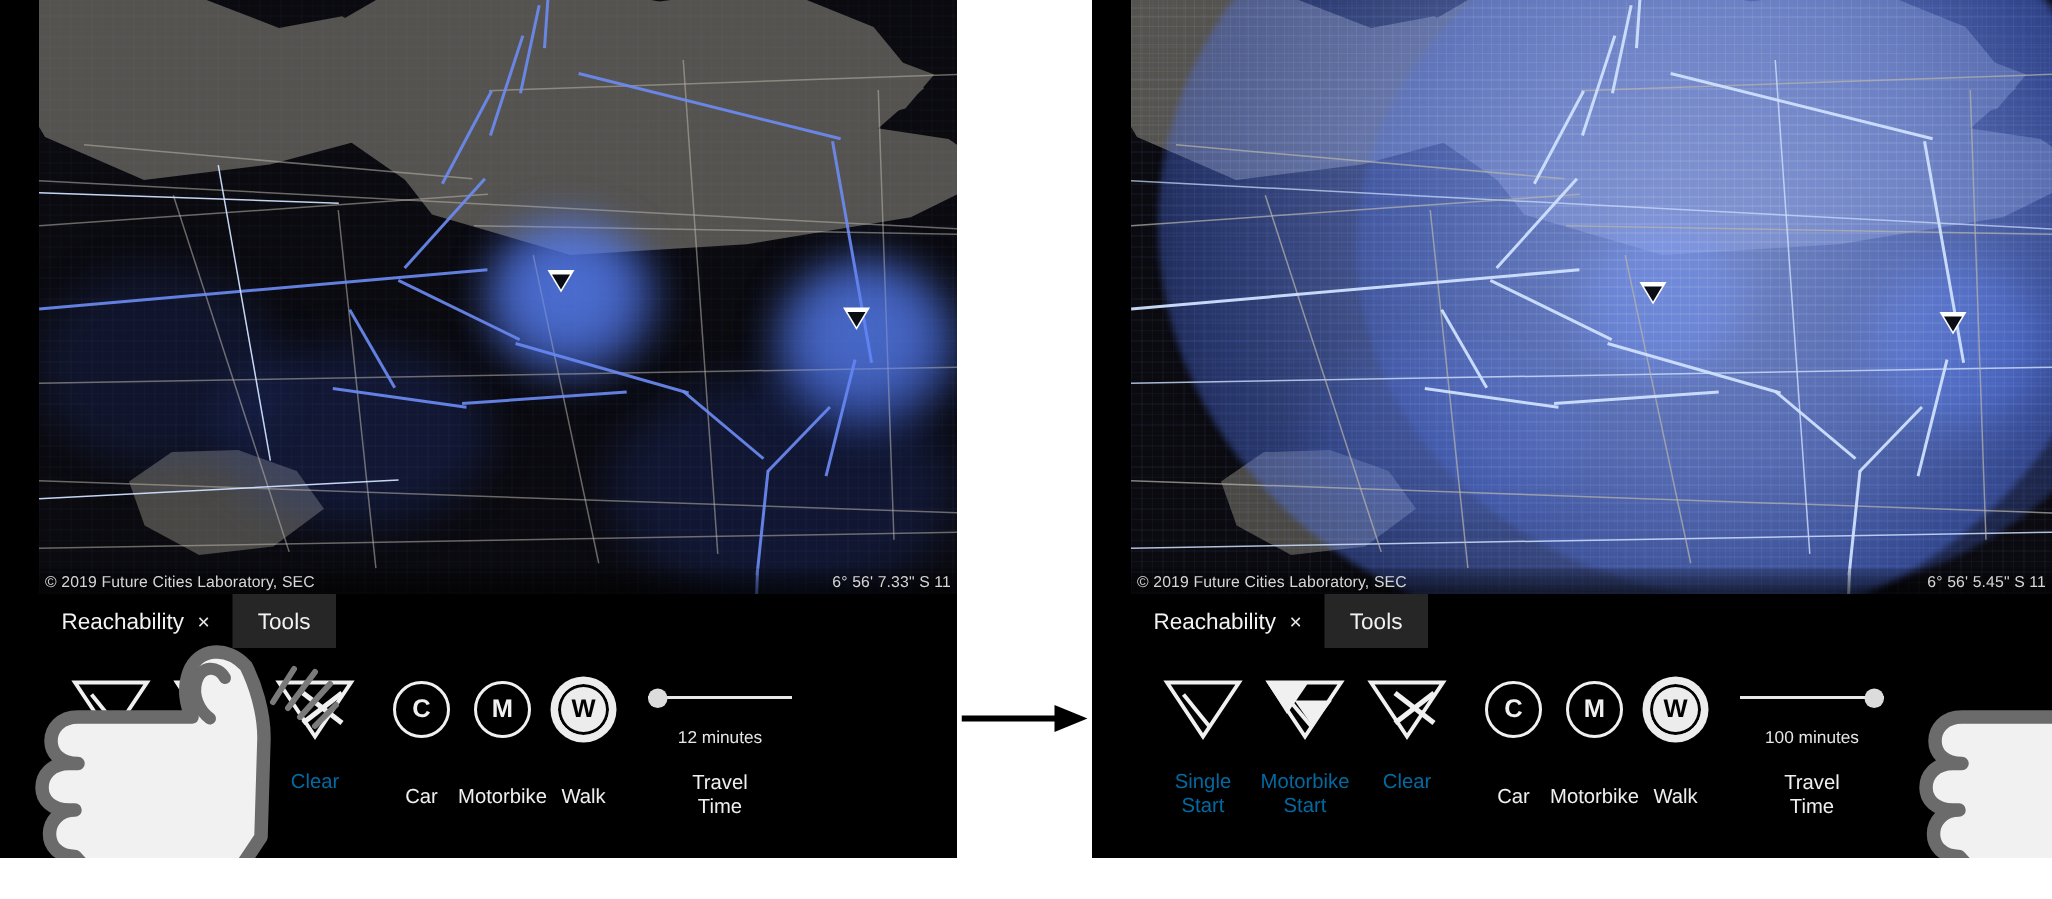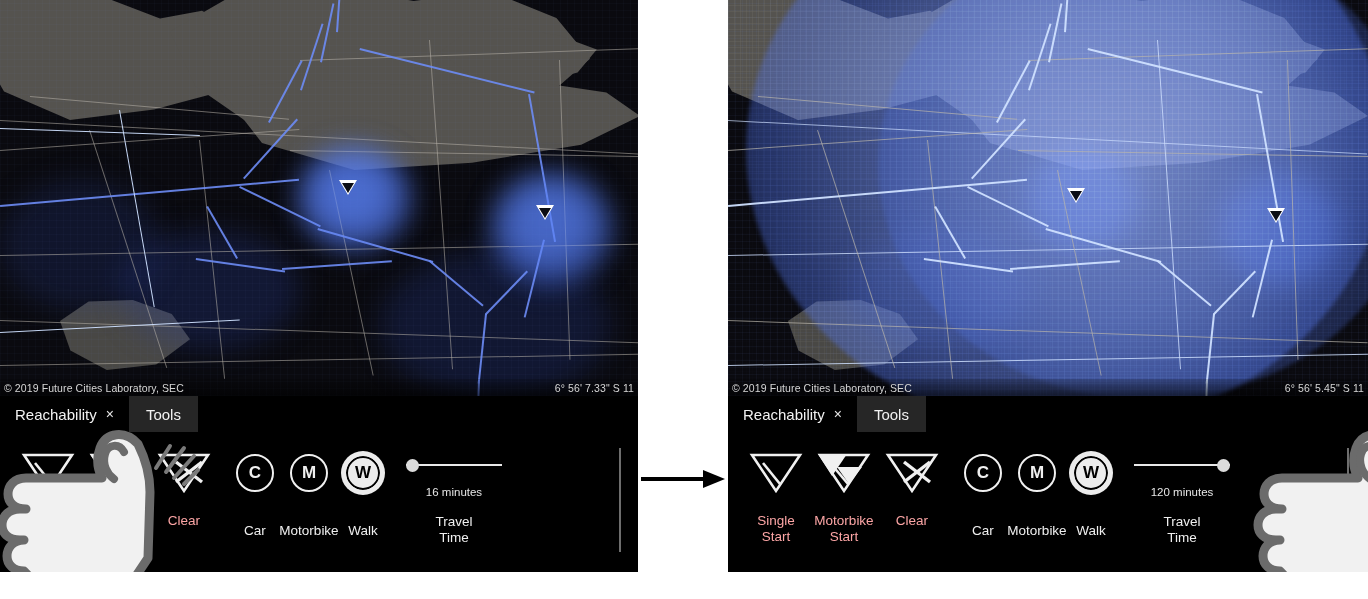"© 2019 Future Cities Laboratory," .panel { padding-left: none -> 26px }
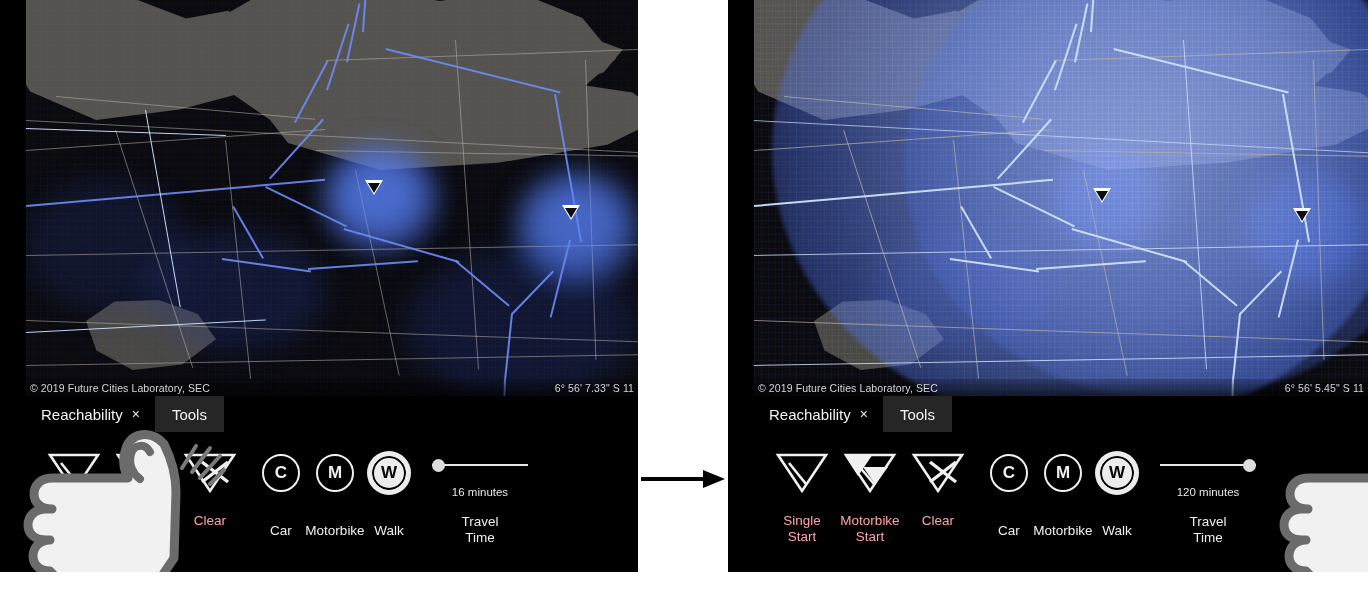"16 minutes" div.slider-val { text: 16 -> 12 }
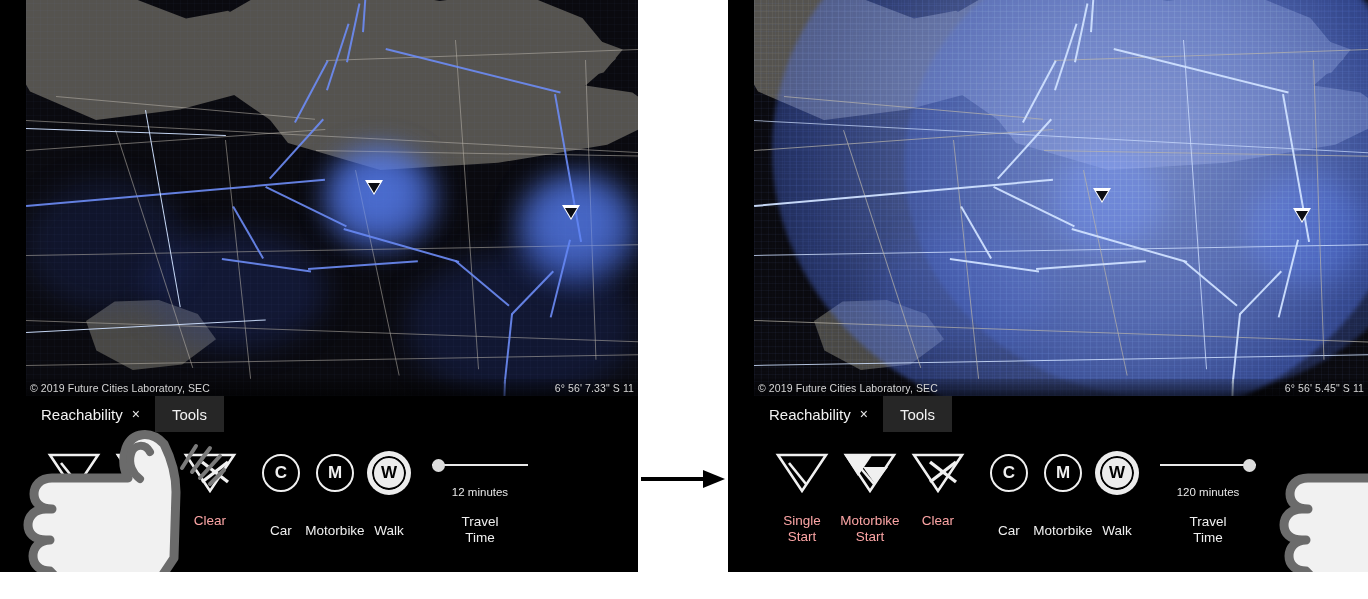"120 minutes" div.slider-val { text: 120 -> 100 }
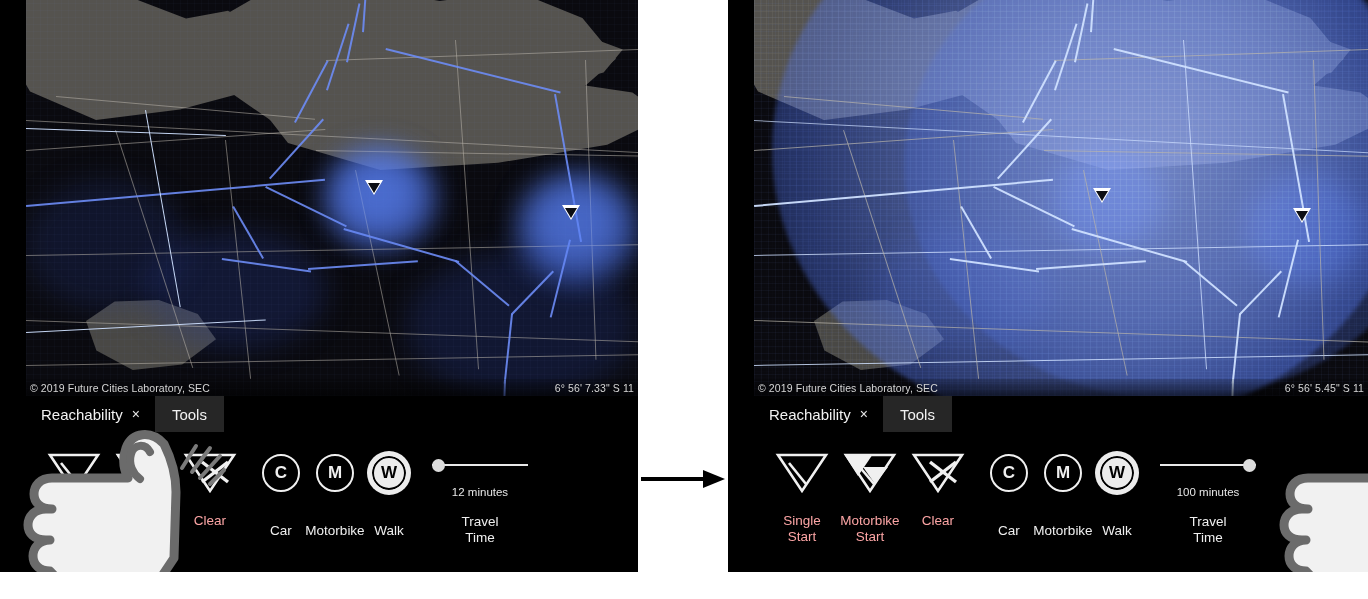"Clear" .tool .cap { color: #fca5a5 -> #0369a1 }
